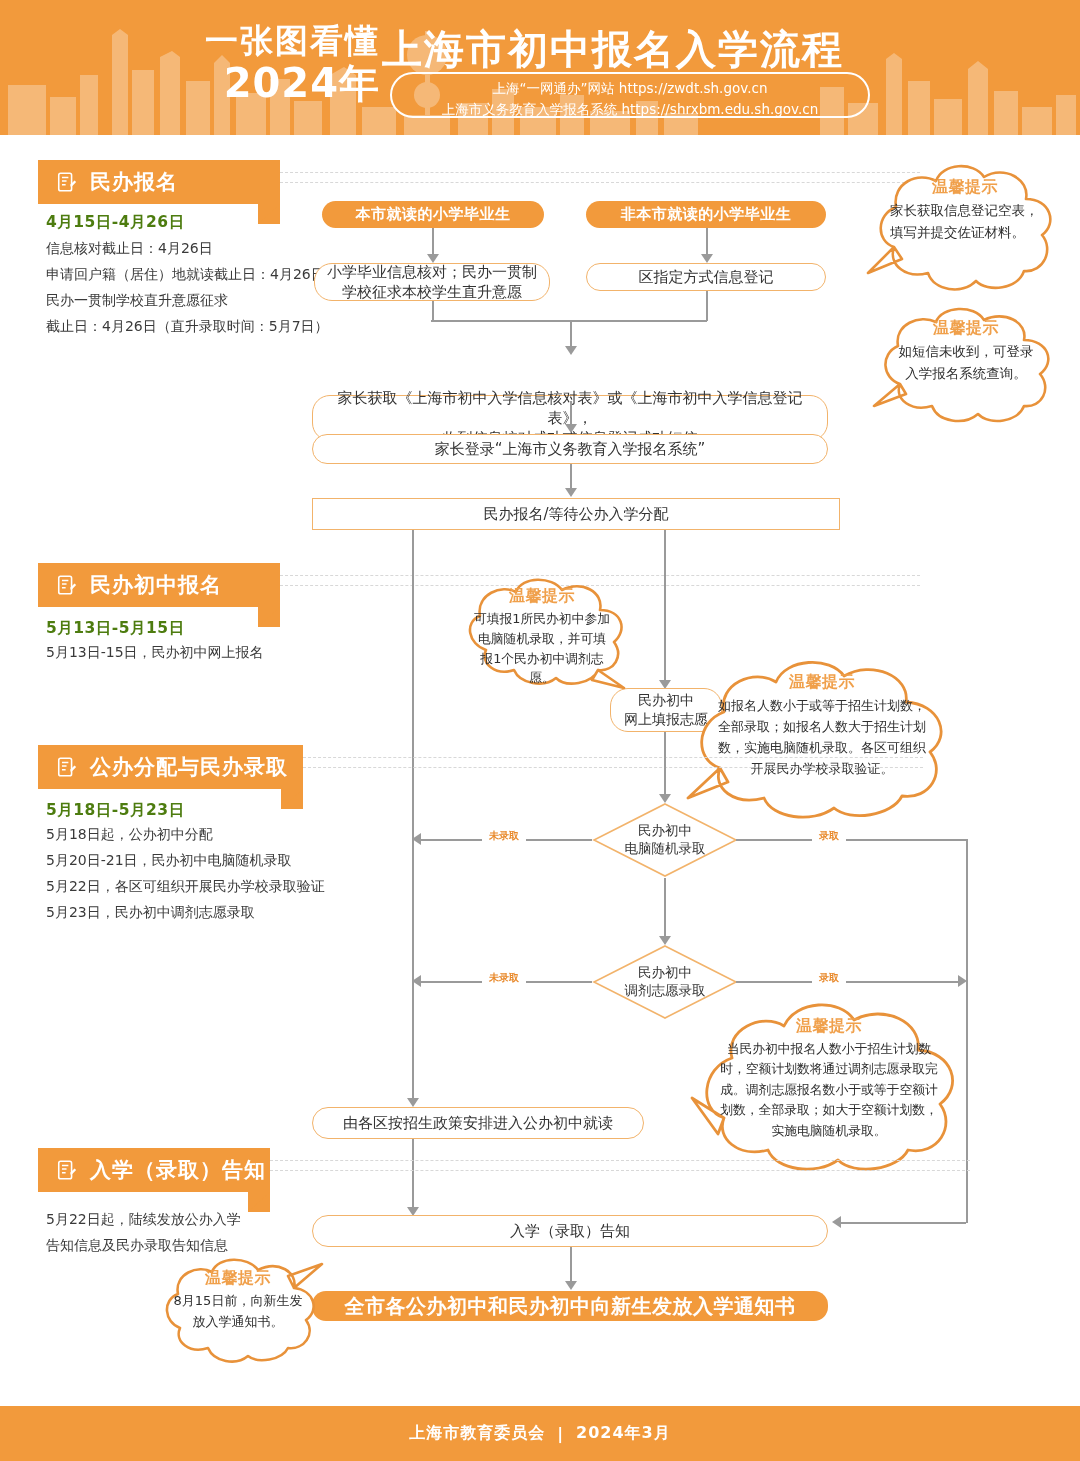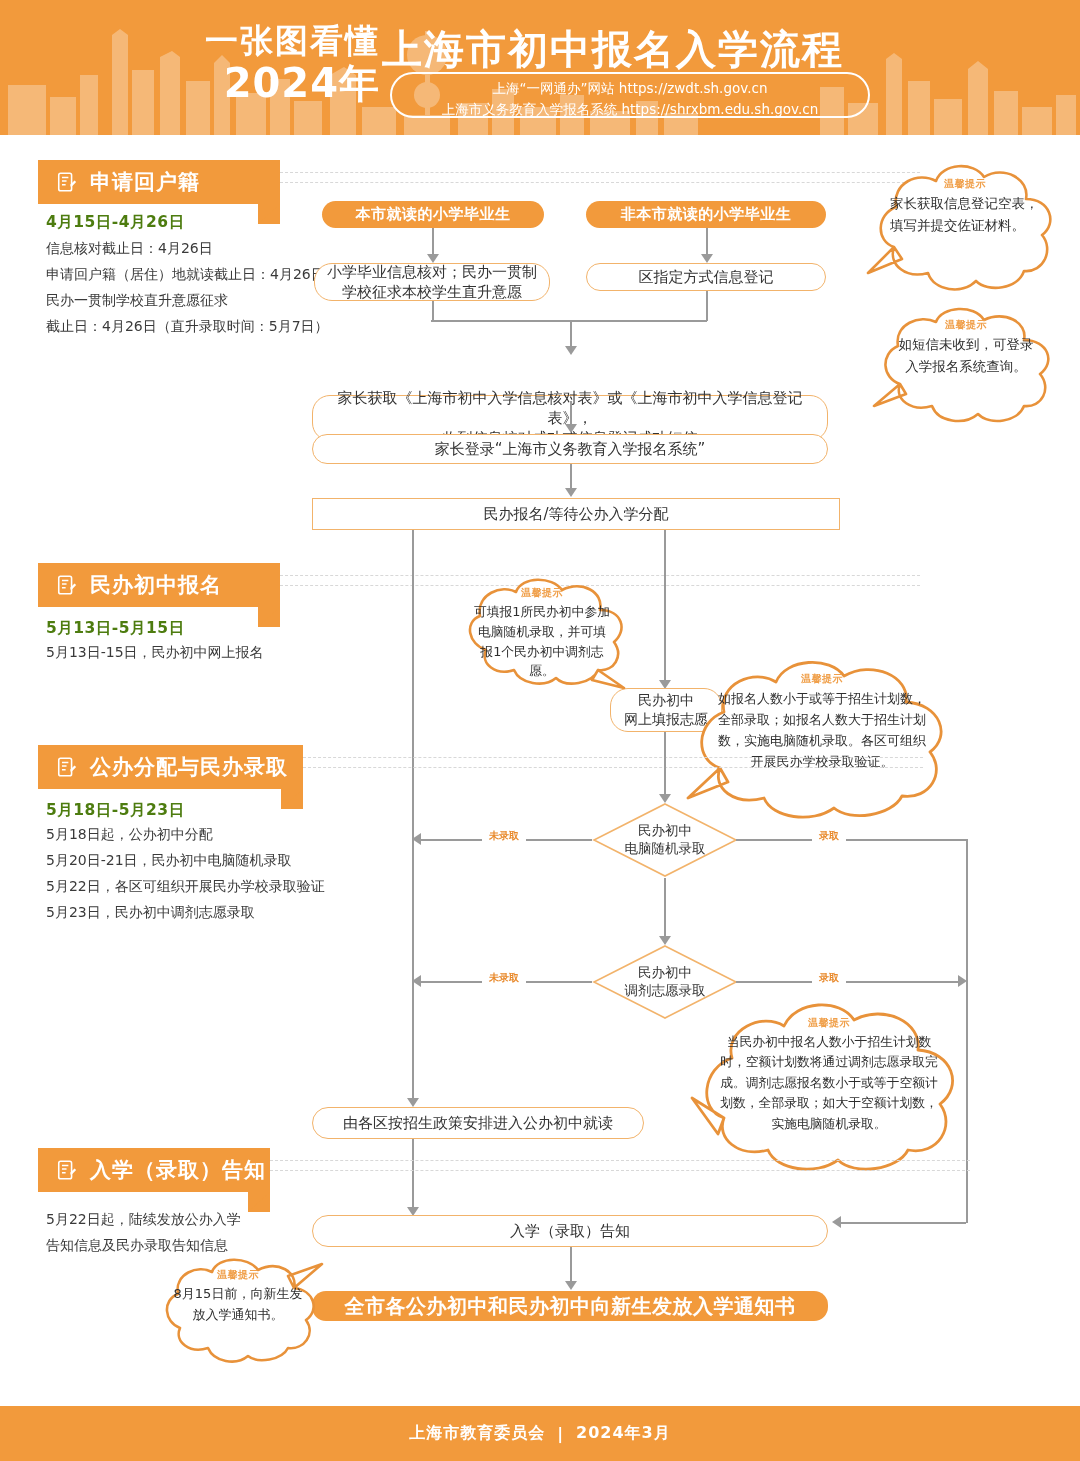"申请回户籍" span { text: 申请回户籍 -> 民办报名 }
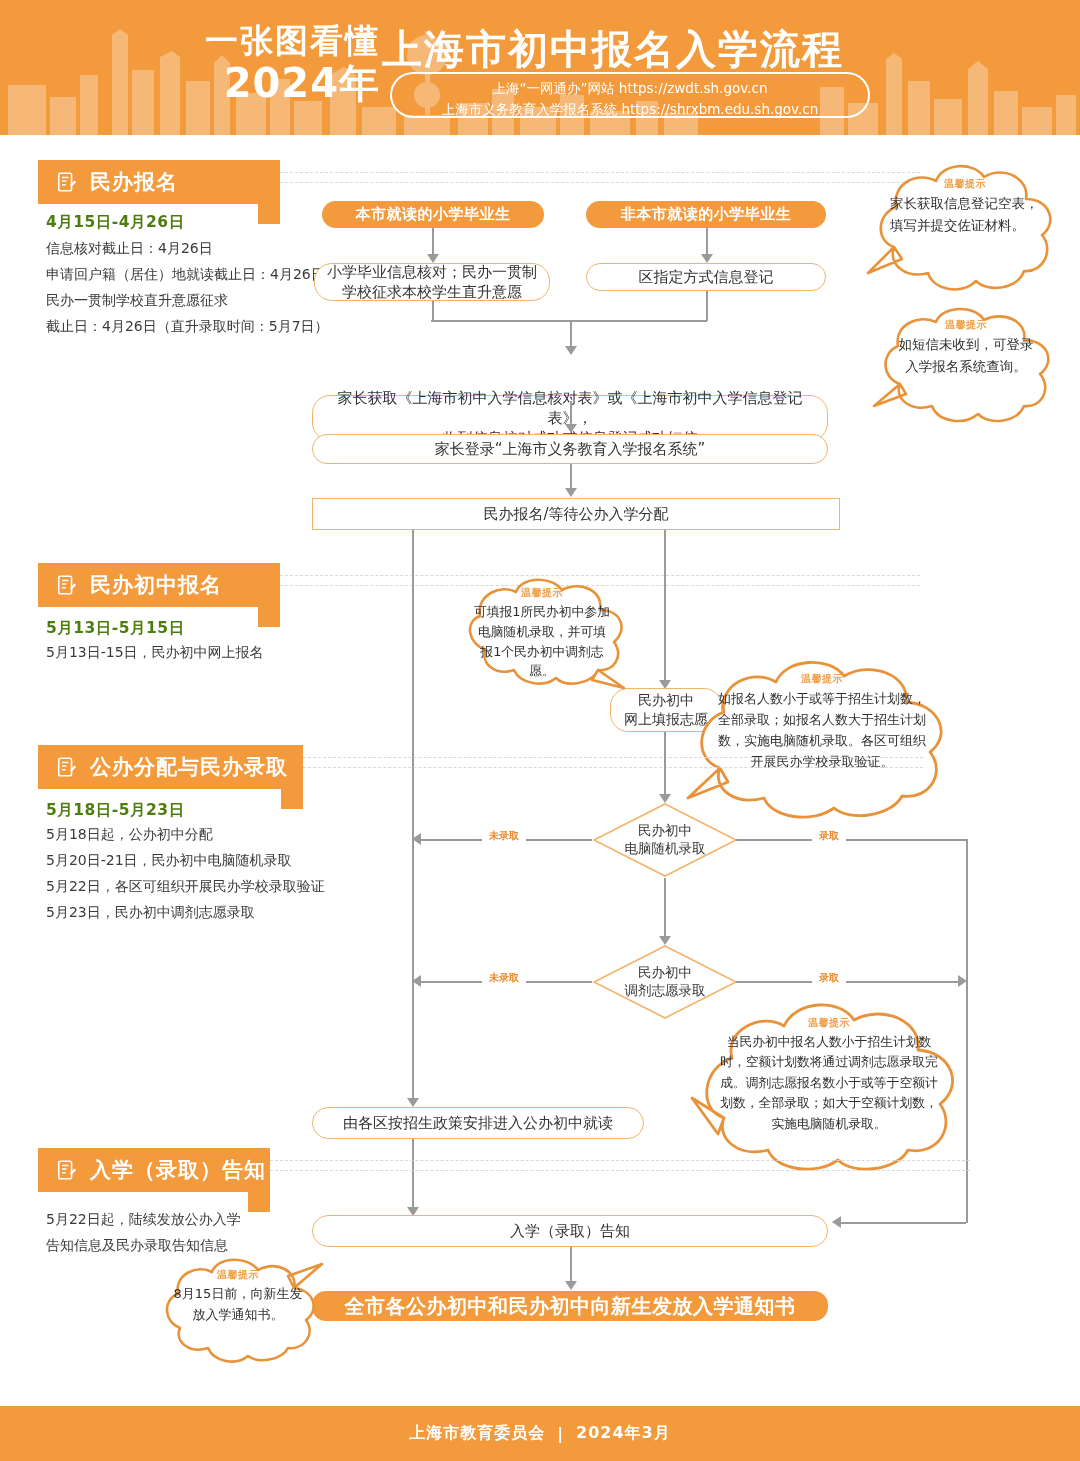"温馨提示" .cloud .ctitle { font-size: 10px -> 16px }
